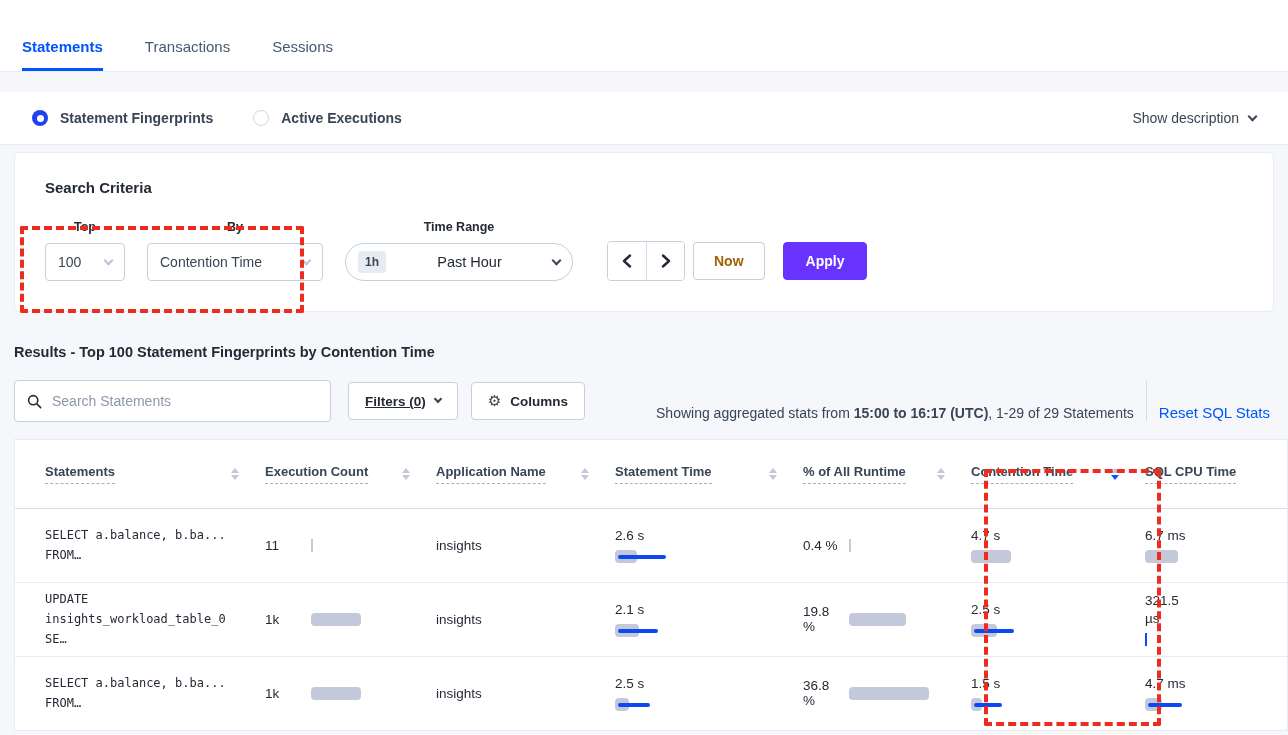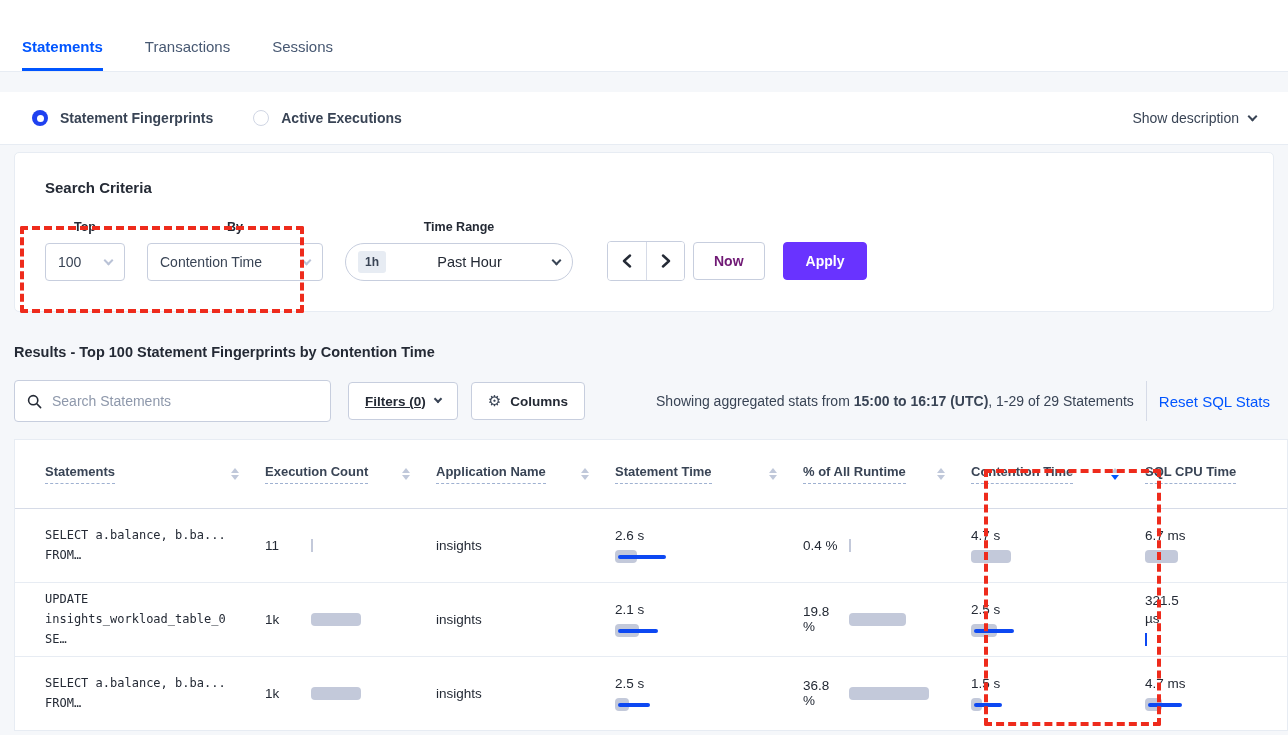"Now" .btn { color: #701a75 -> #a16207 }
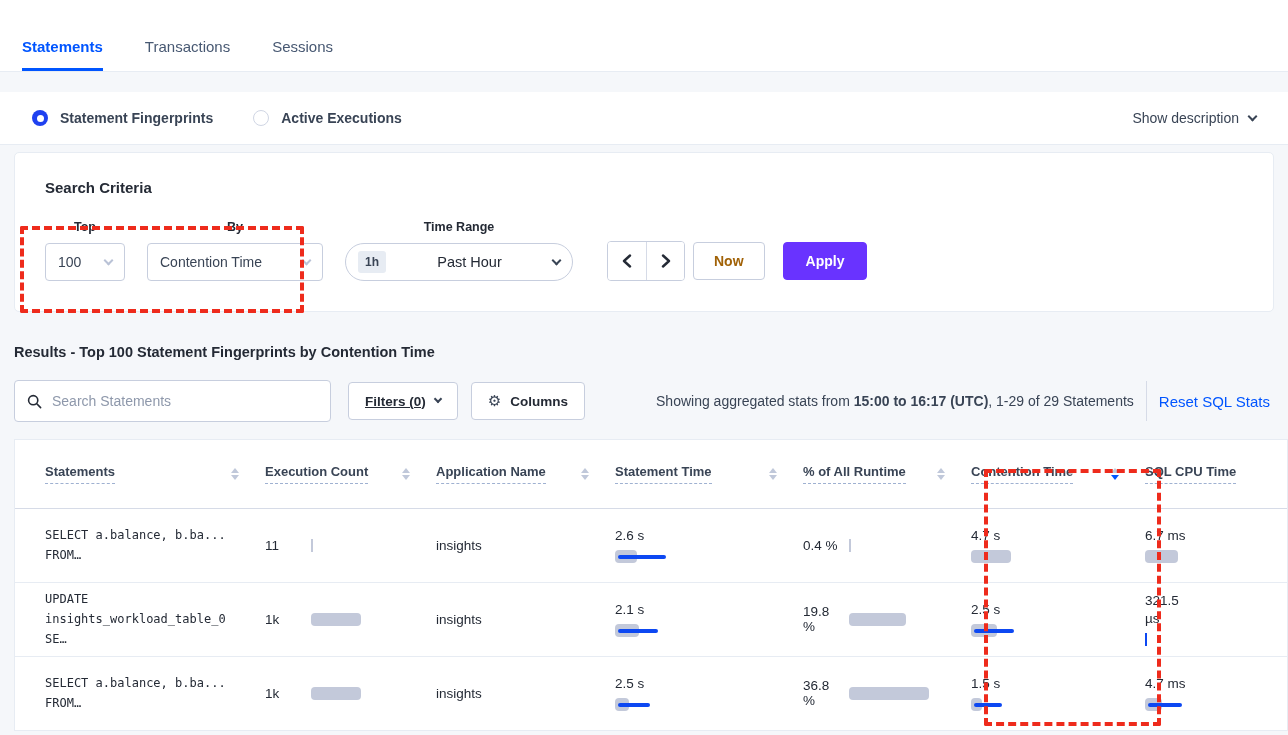"Showing aggregated stats from 15:00" .stats-area { align-items: center -> flex-end }
